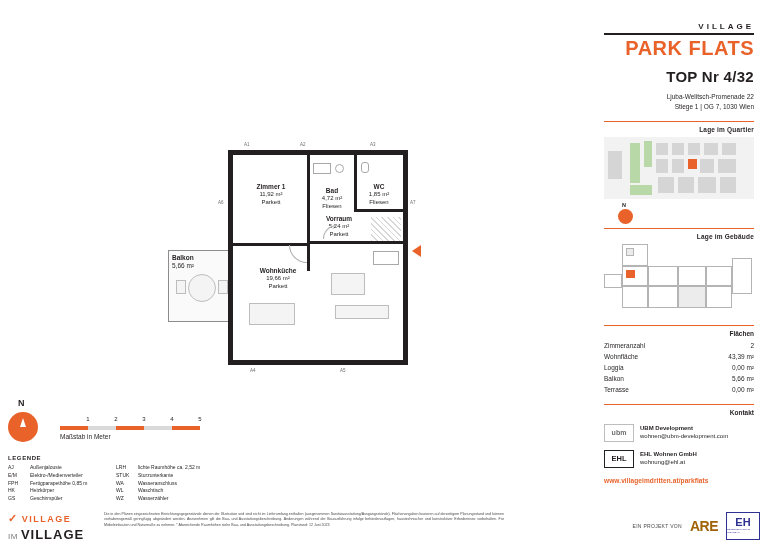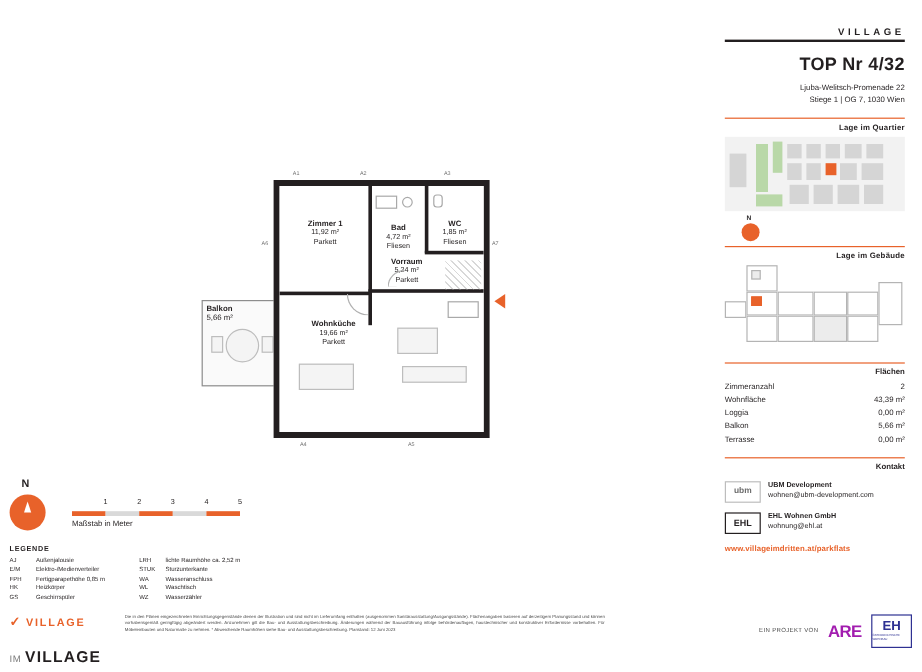"PARK FLATS" div.brand-main { html: none -> <div>PARK FLATS</div> }
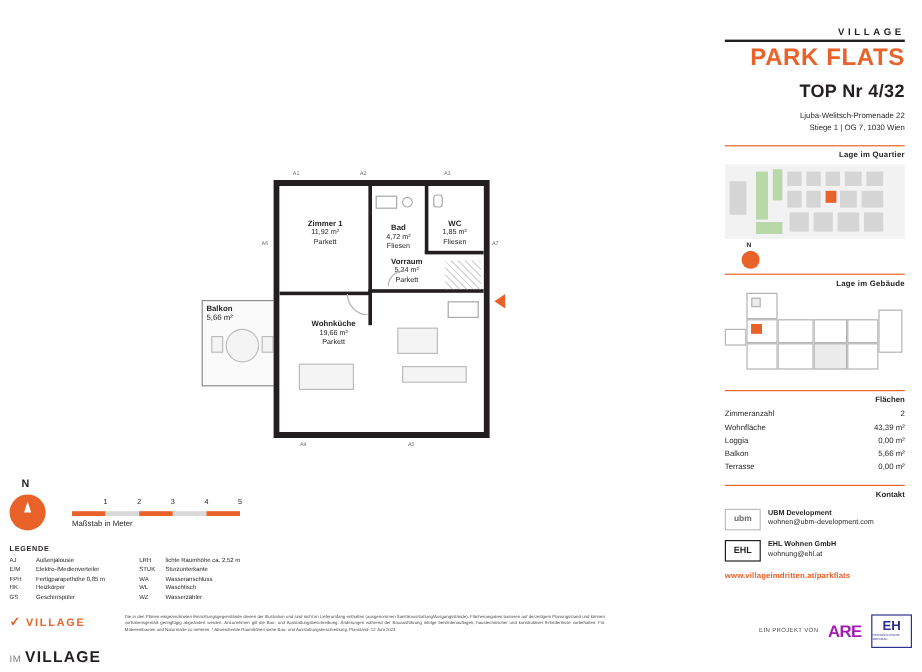"ARE" .are-logo { color: #a21caf -> #a16207 }
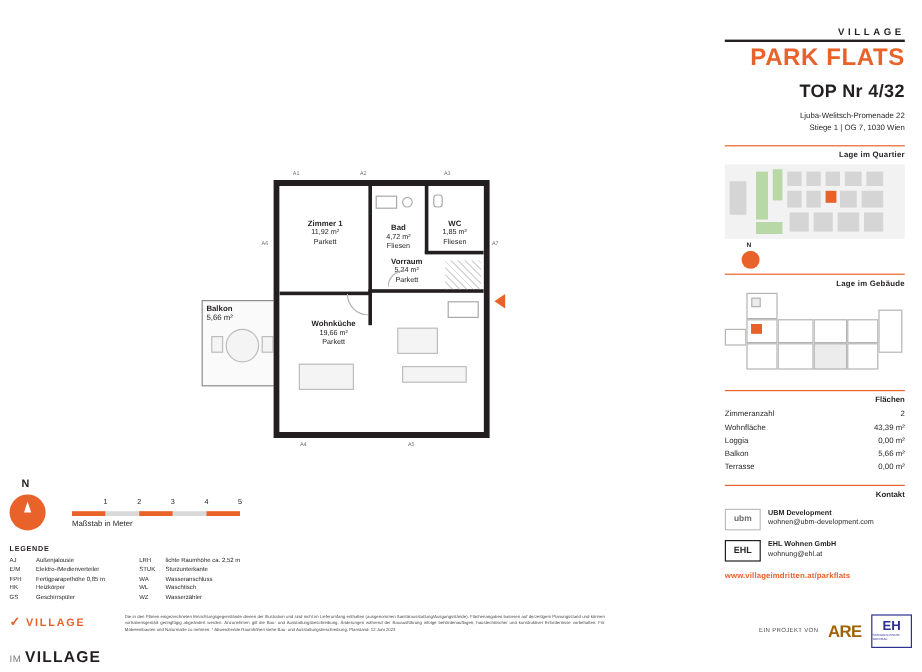"IM" .vid-im { margin-top: 15px -> 2px }
